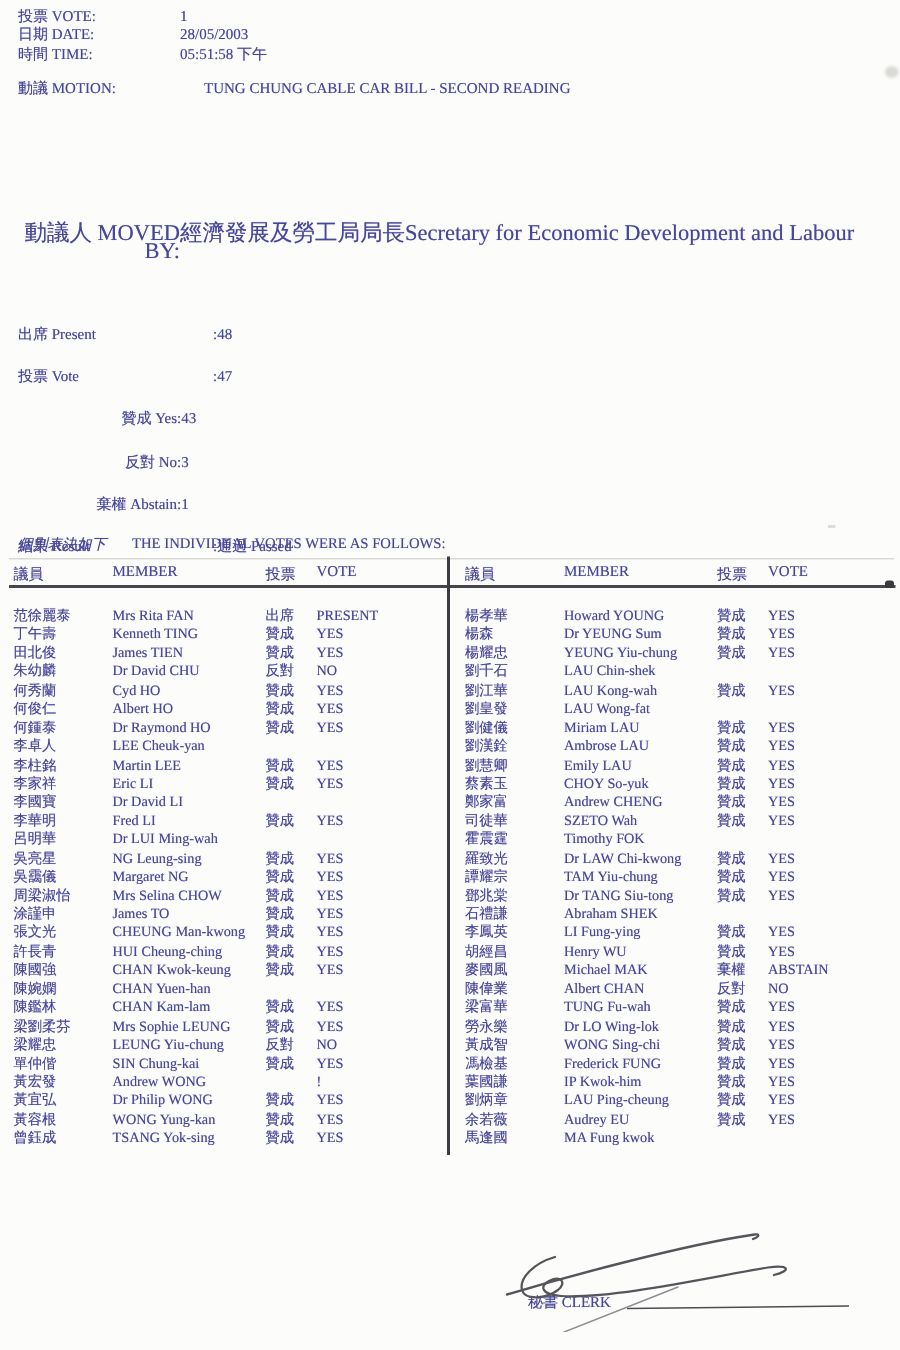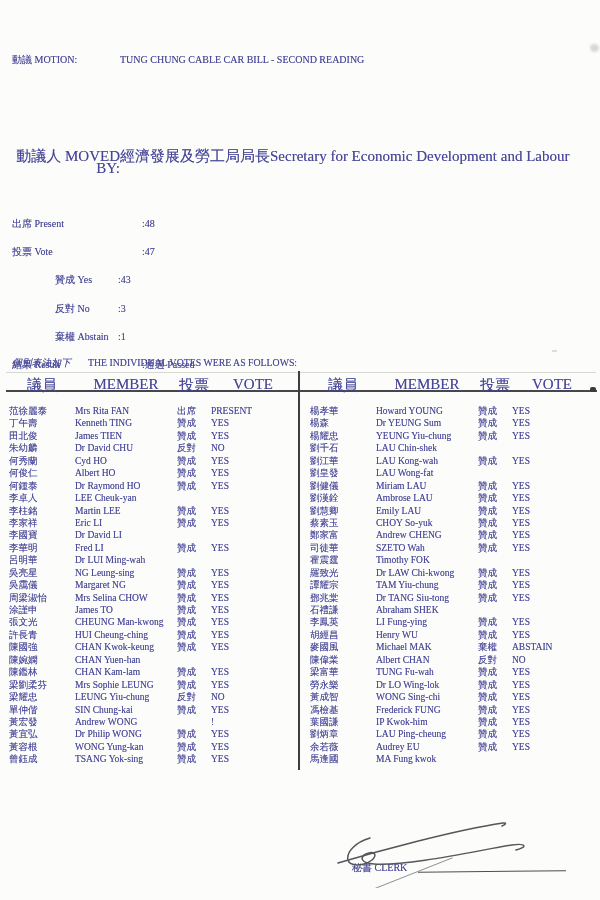"投票 VOTE:" div.meta { html: none -> <div> <div> <span>投票 VOTE:</span> <span>1</span> </div> <div> <span>日期 DATE:</span> <span>28/05/2003</span> </div> <div> <span>時間 TIME:</span> <span>05:51:58 下午</span> </div> </div> }
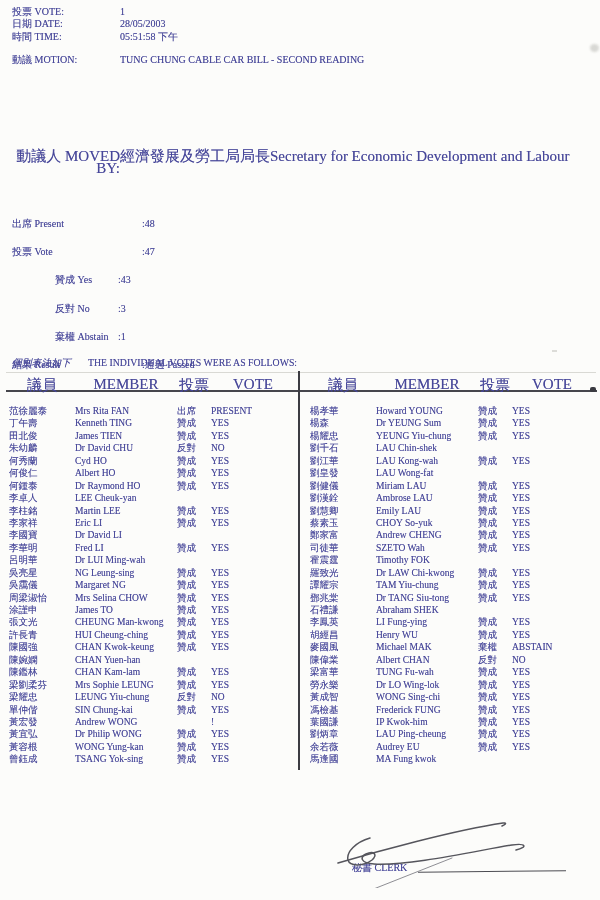"動議 MOTION:" .motion { gap: none -> 16px }
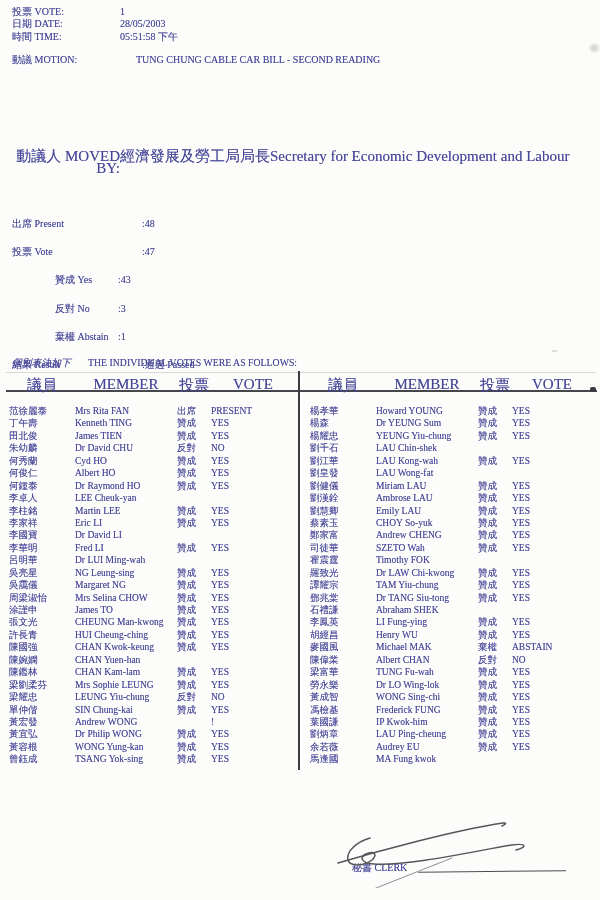"贊成 Yes" .sum-row.indent .sum-label { text-align: none -> right }
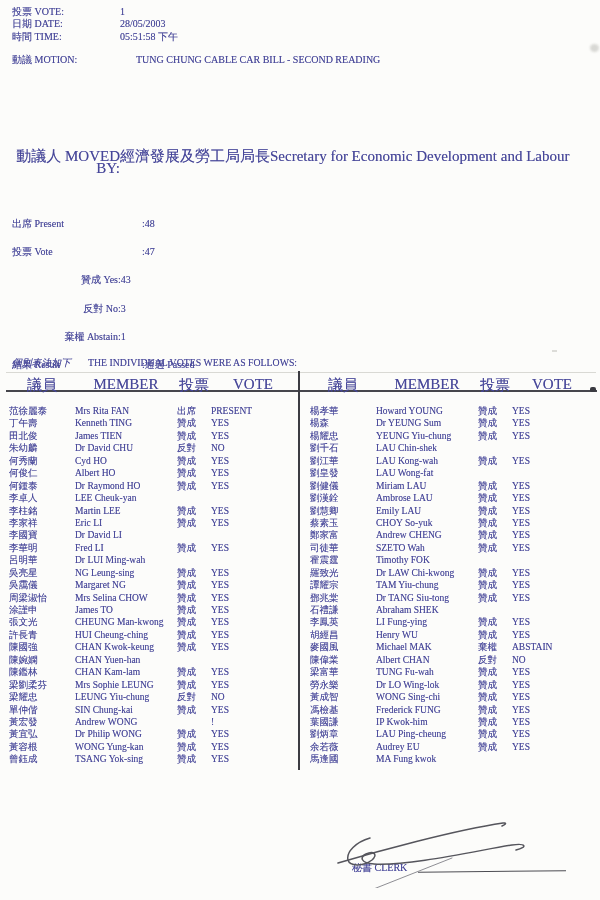"議員" .thead { font-size: 15px -> 10px; text-align: center -> none }
